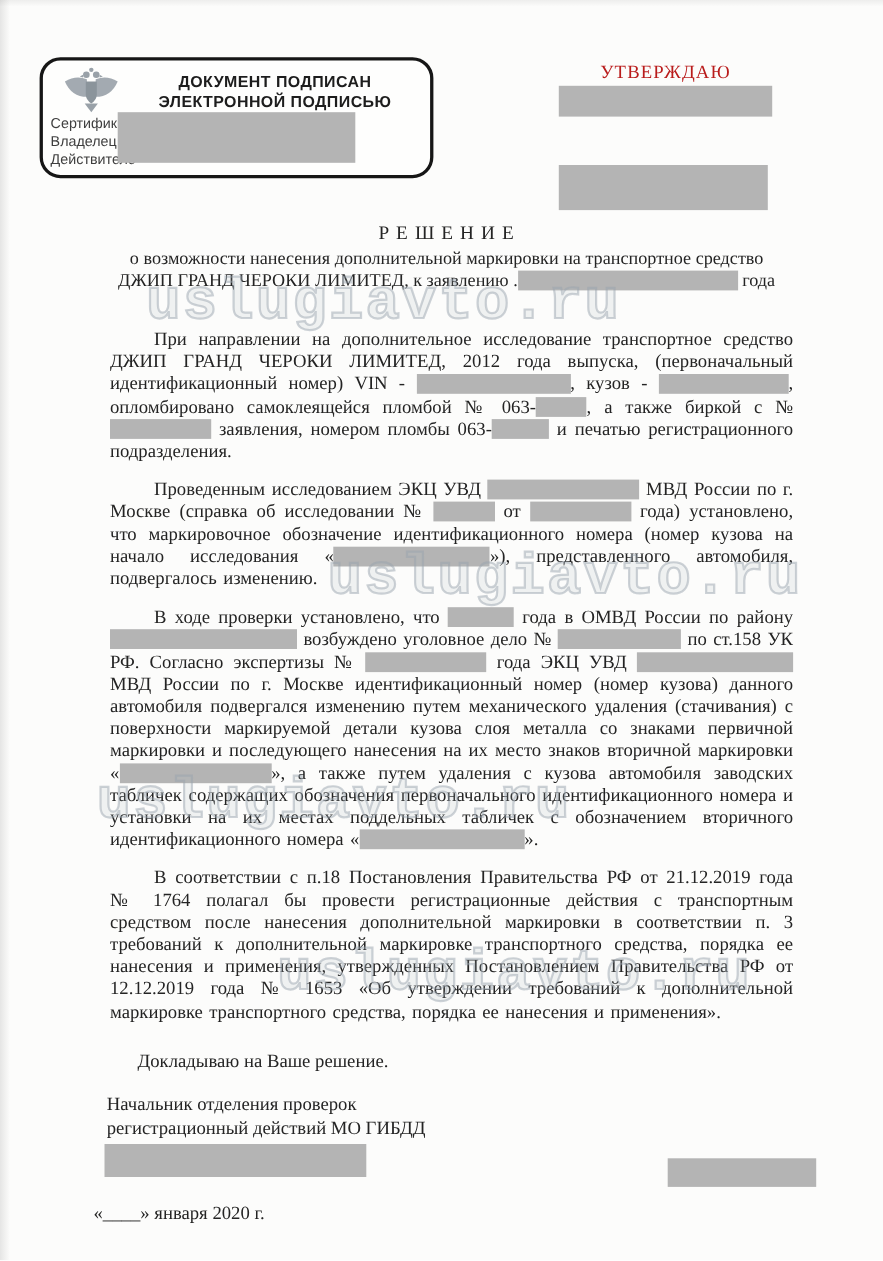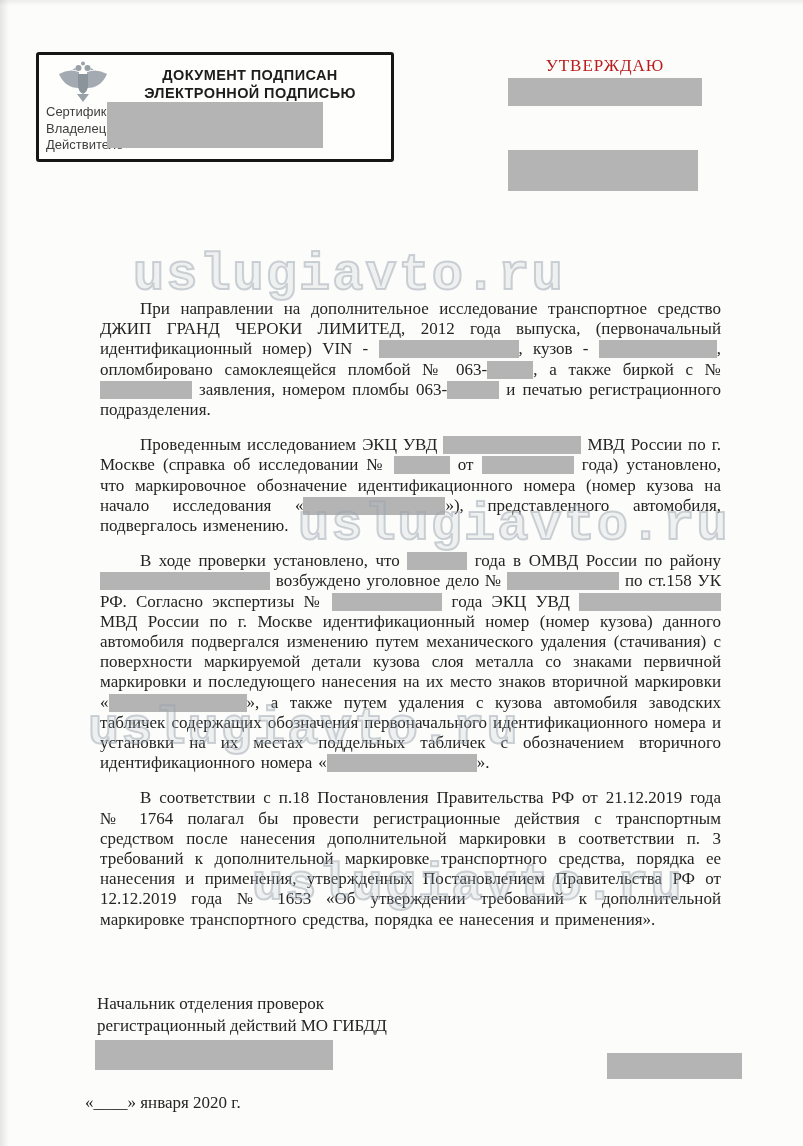"ДОКУМЕНТ ПОДПИСАН" .stamp { border-radius: 3px -> 19px }
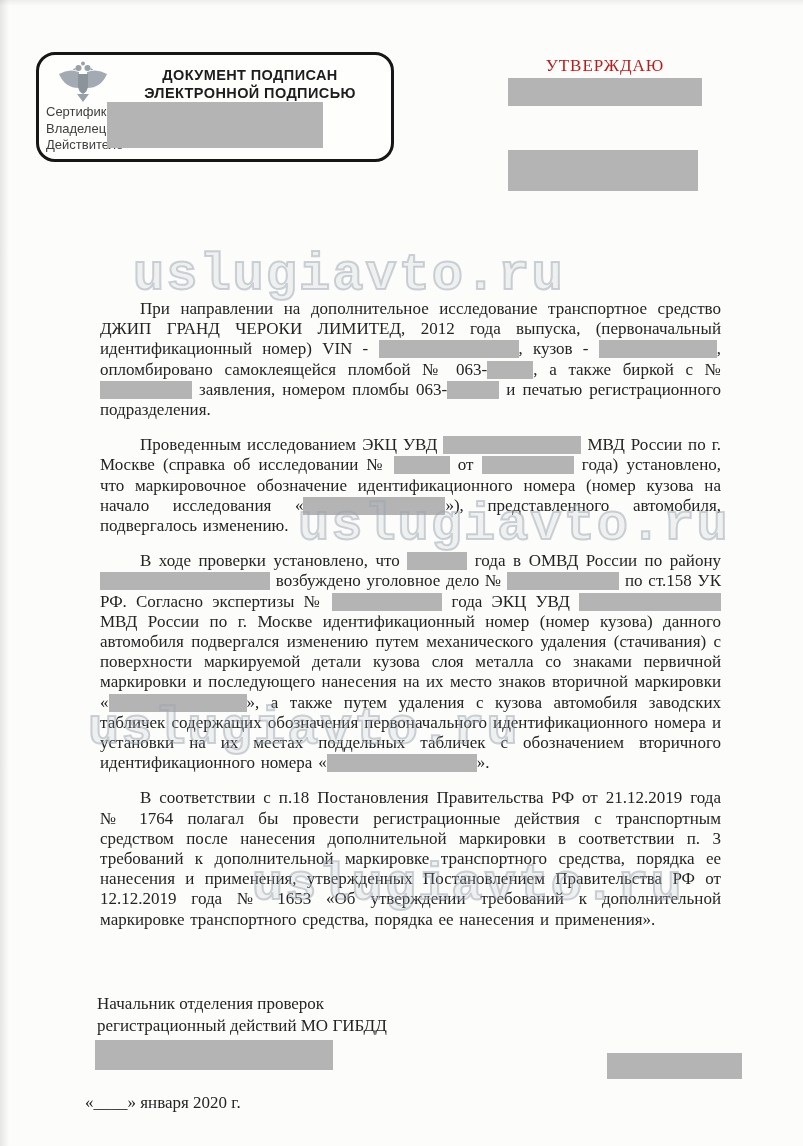"Р Е Ш Е Н" div.doc-head { html: none -> <div> <div>Р Е Ш Е Н И Е</div> <div>о возможности нанесения дополнительной маркировки на транспортное средство</div> <div><span>ДЖИП ГРАНД ЧЕРОКИ ЛИМИТЕД, к заявлению .</span><span></span><span> года</span></div> </div> }
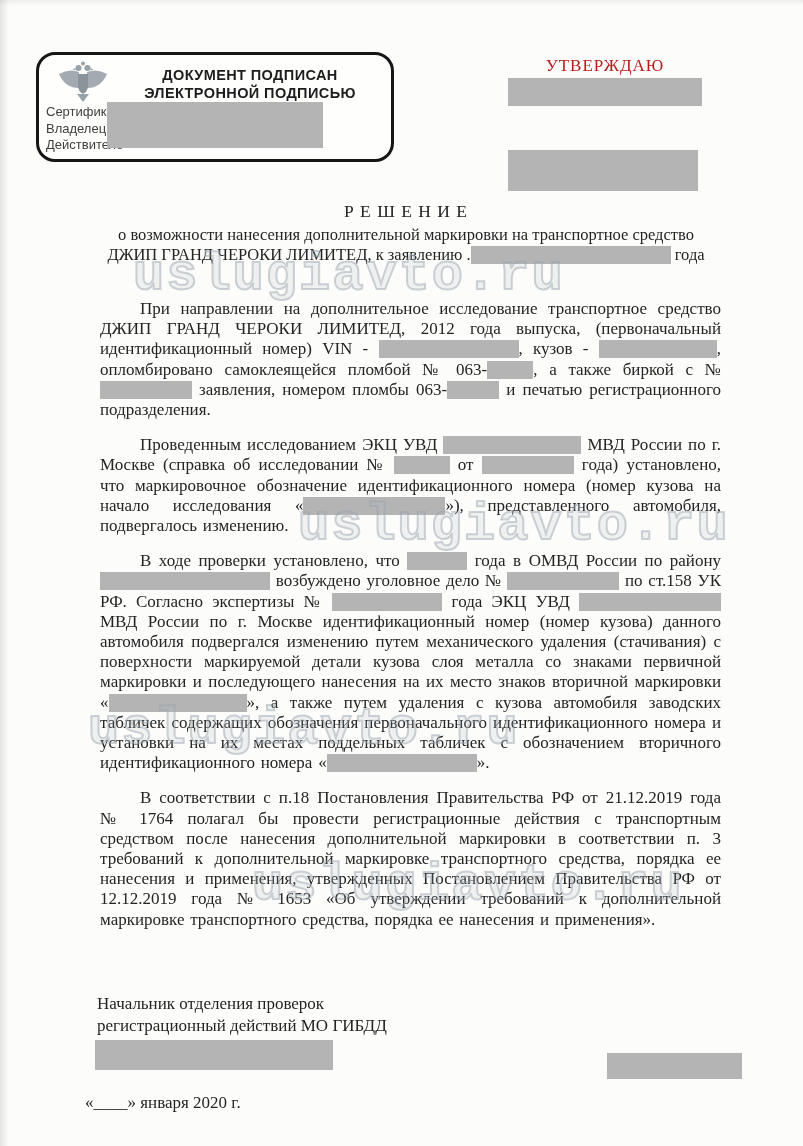"Докладываю на Ваше решение." div.report-line { html: none -> <div>Докладываю на Ваше решение.</div> }
